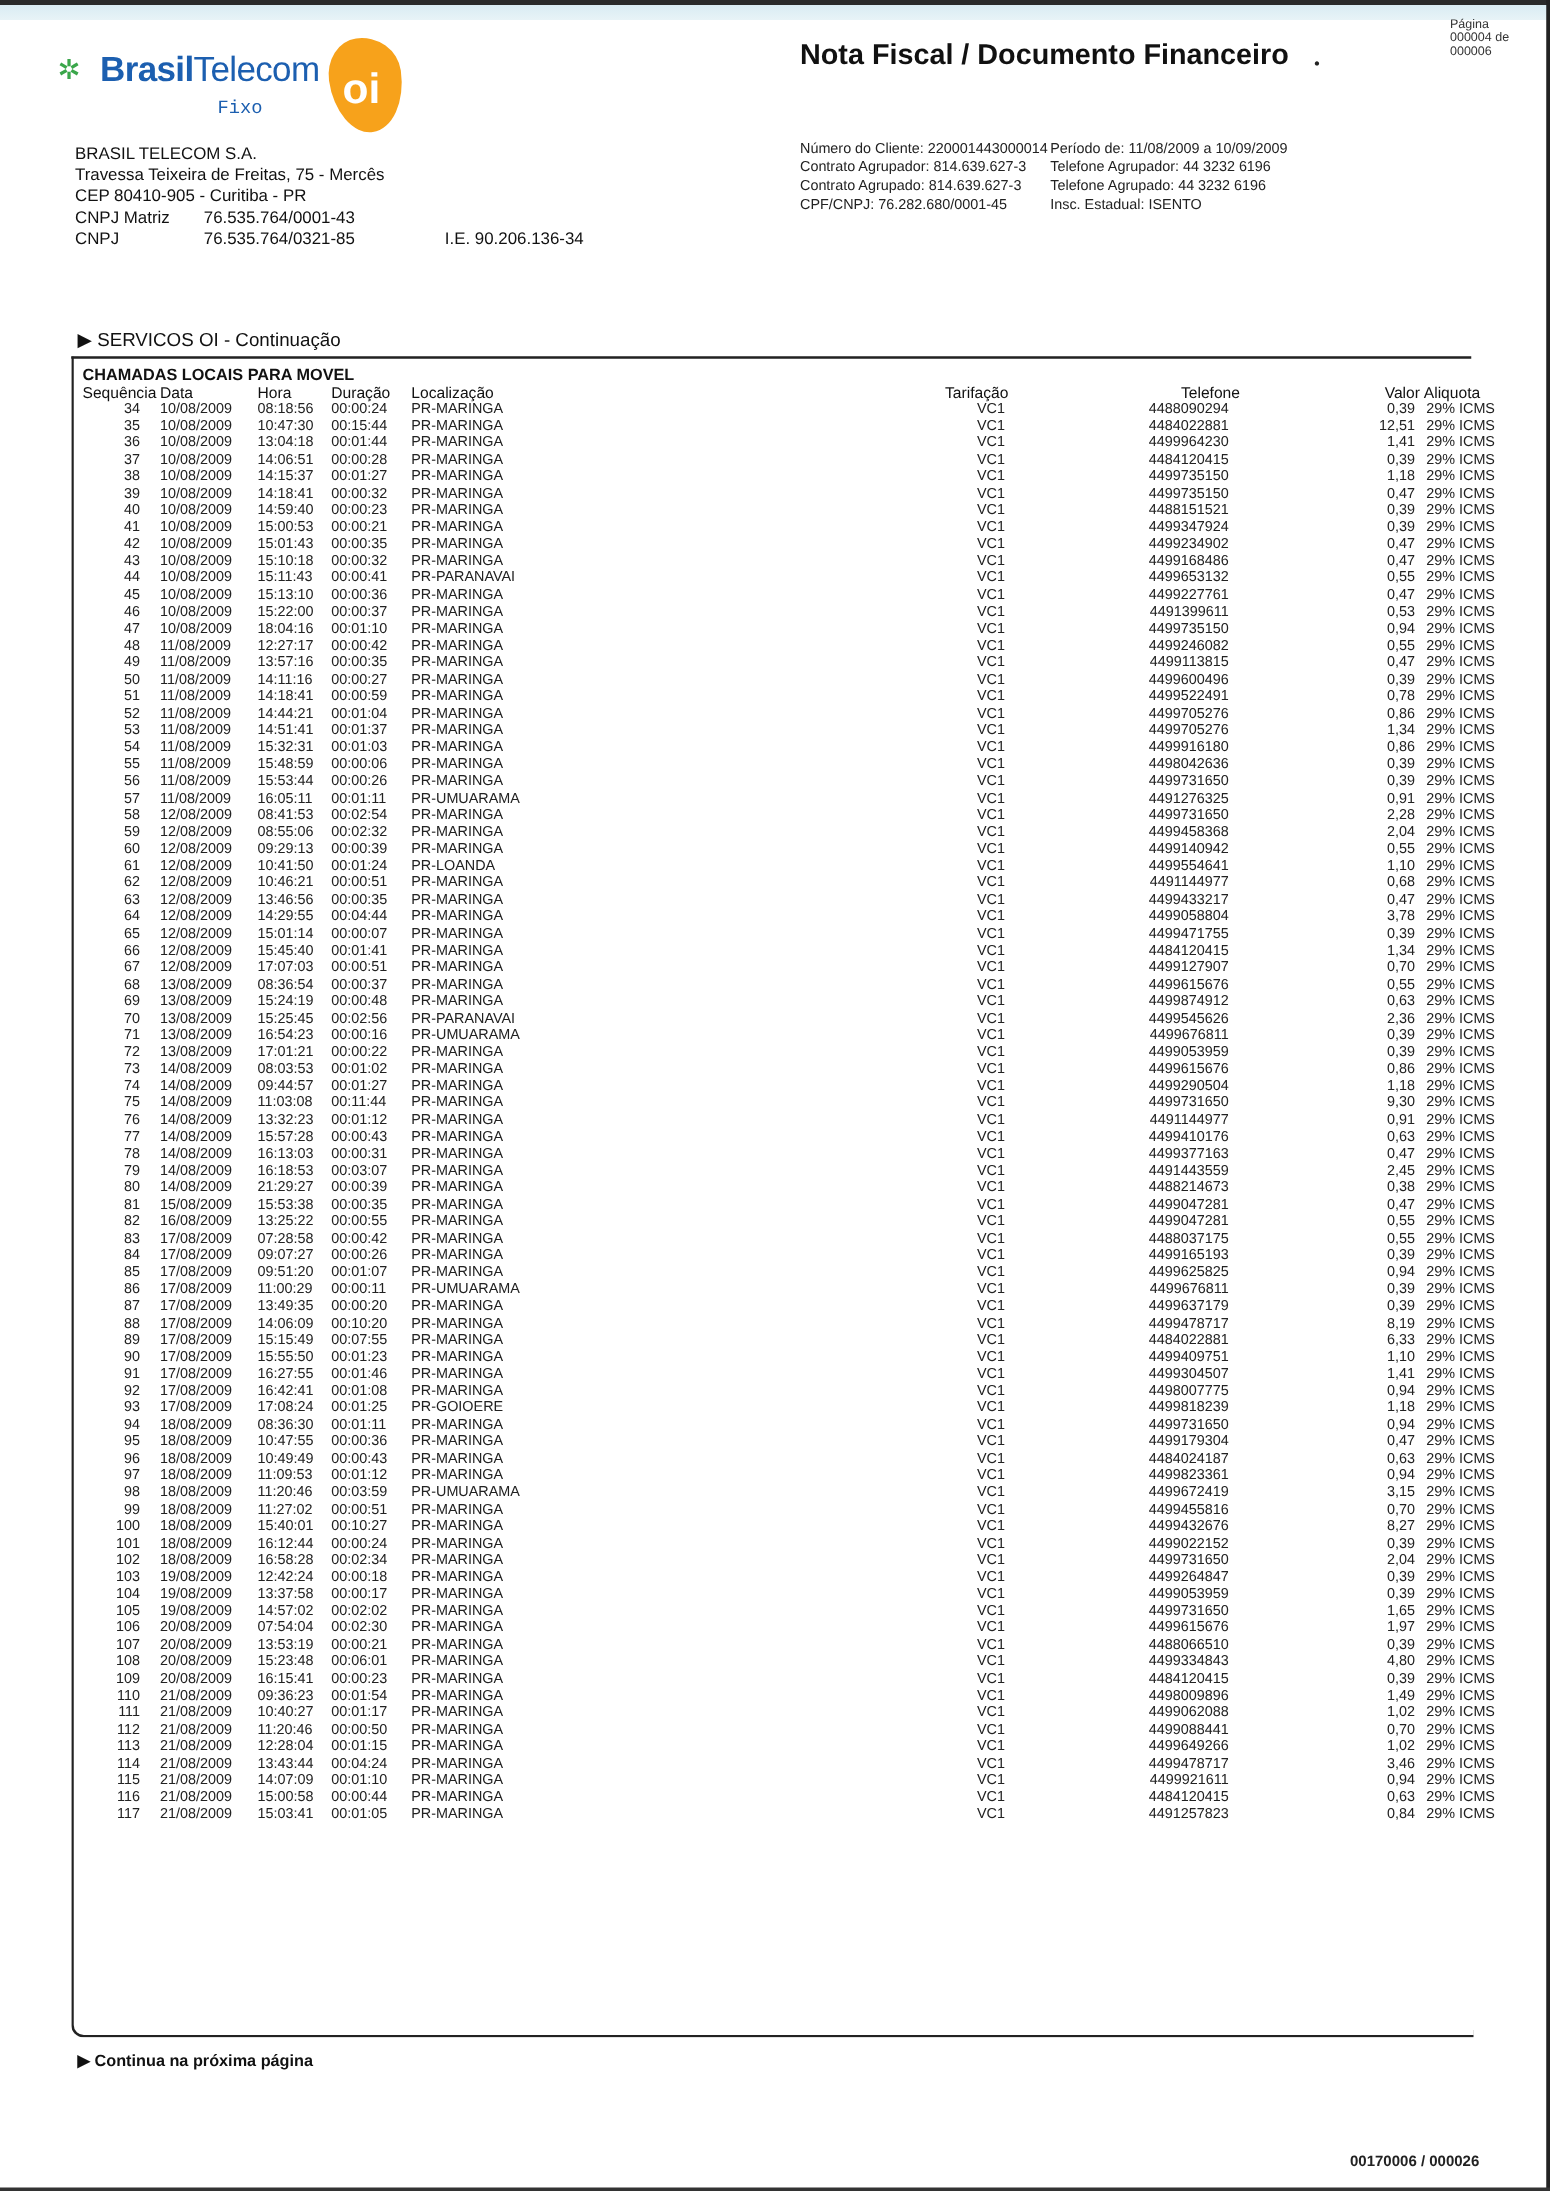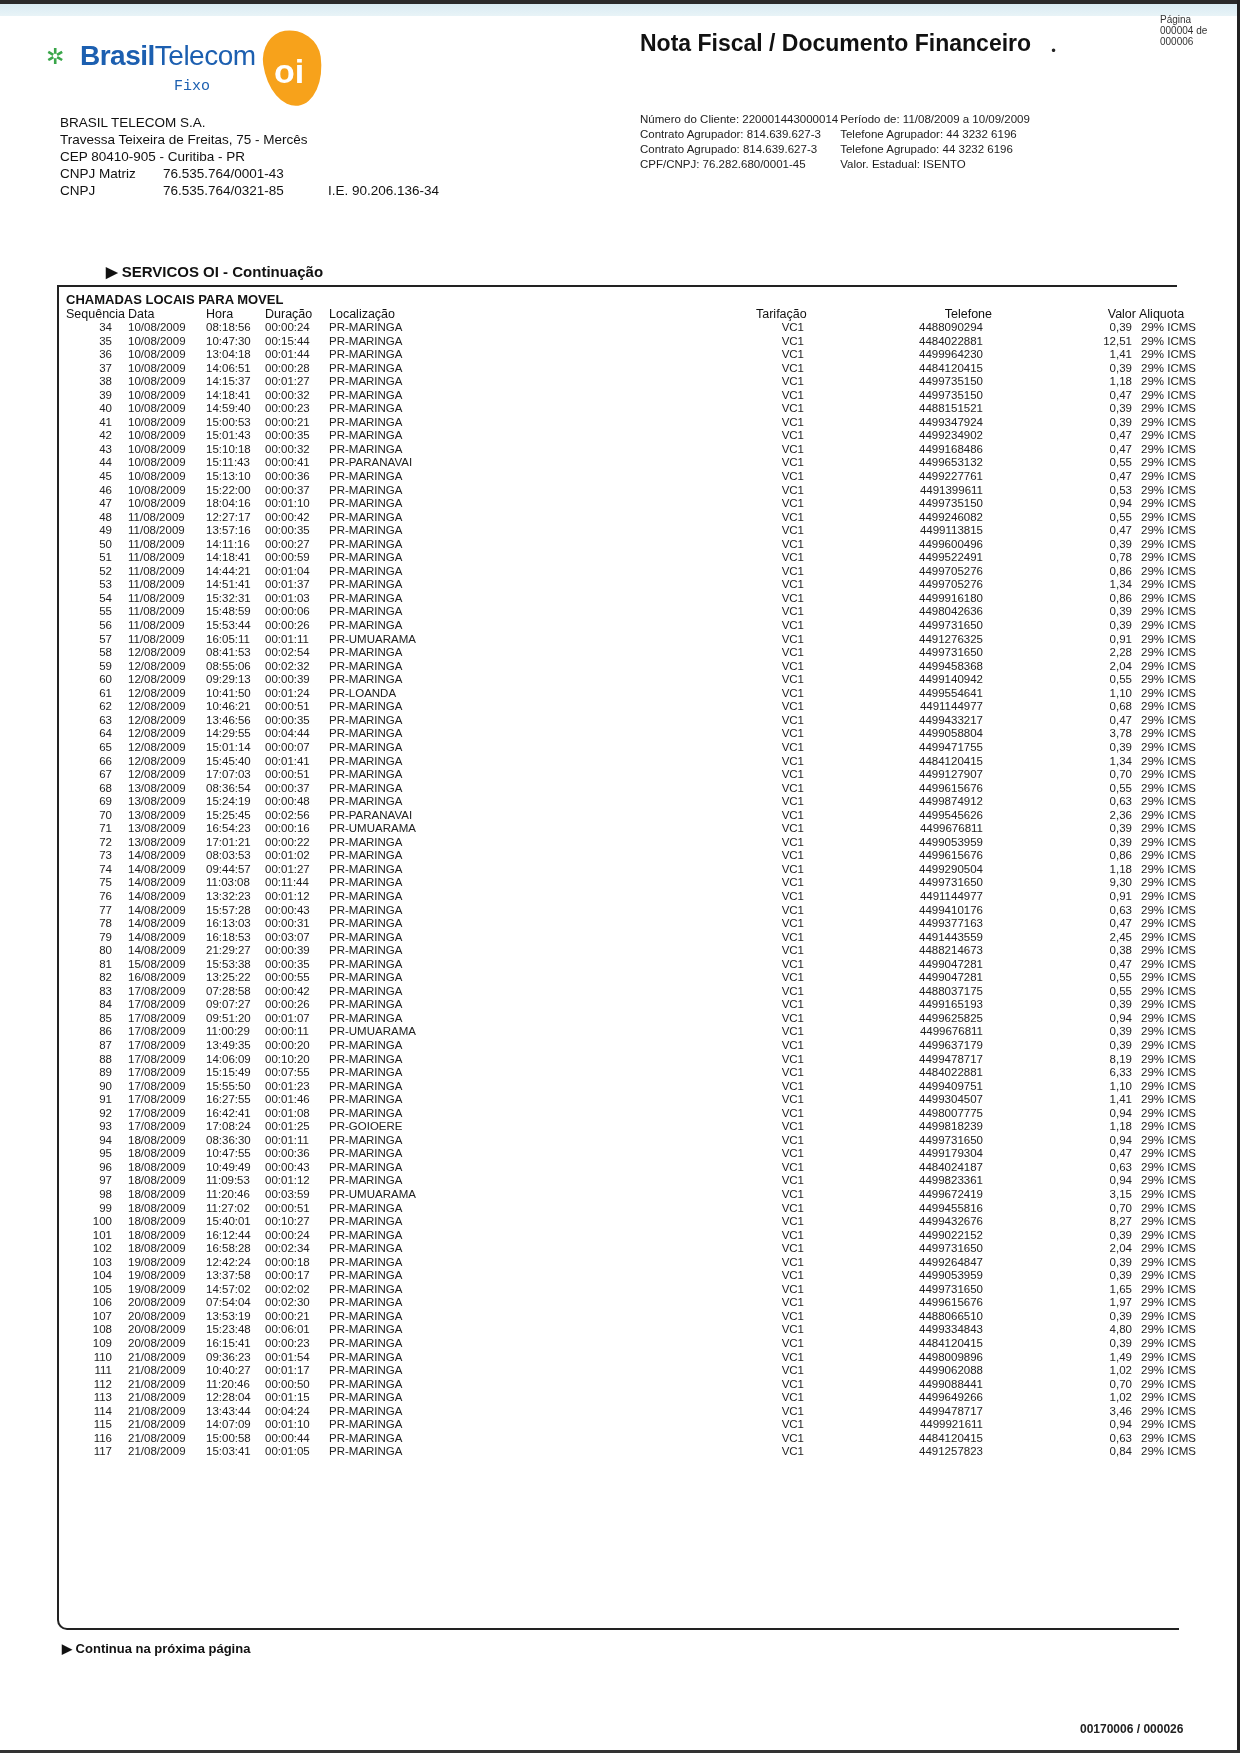"Valor. Estadual: ISENTO" div.row { text: Valor -> Insc }
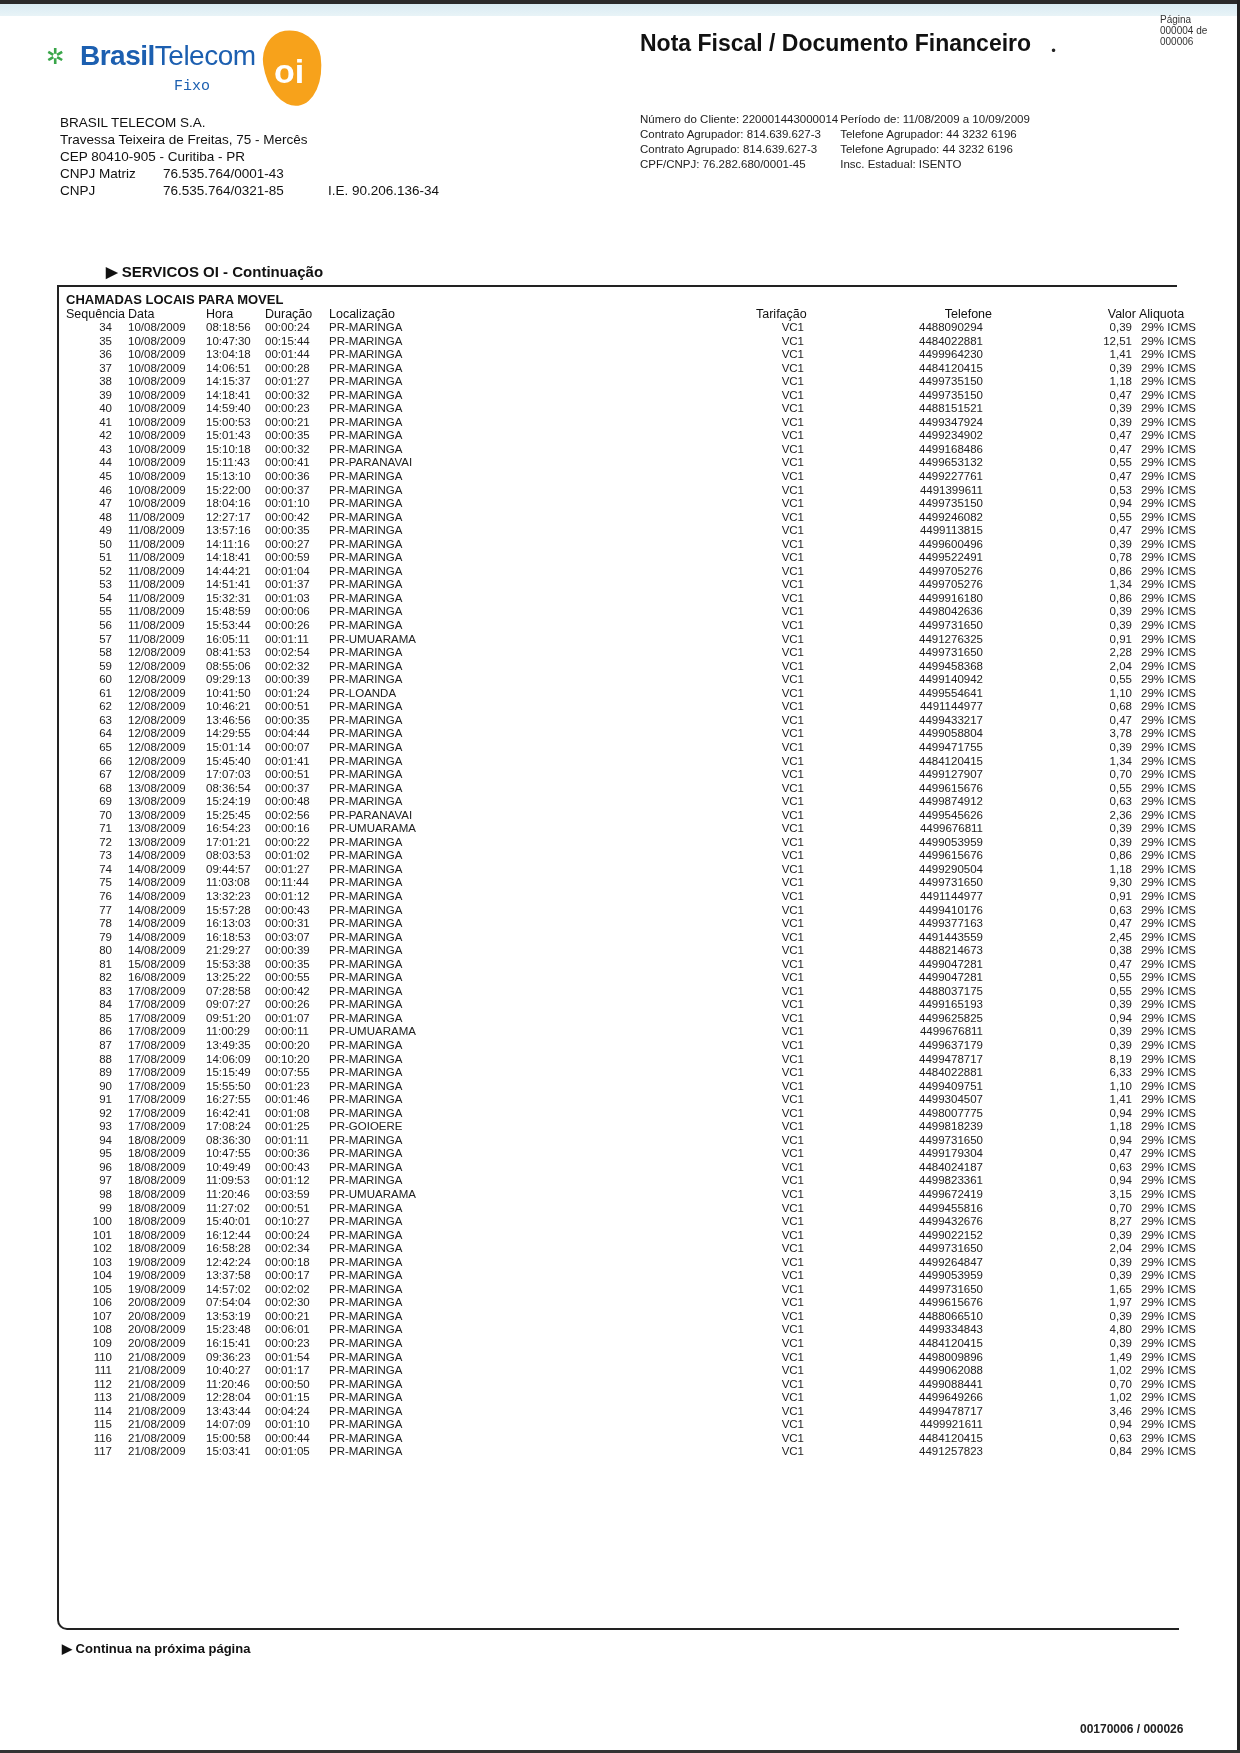"I.E. 90.206.136-34" .company .ie { margin-left: 44px -> 72px }
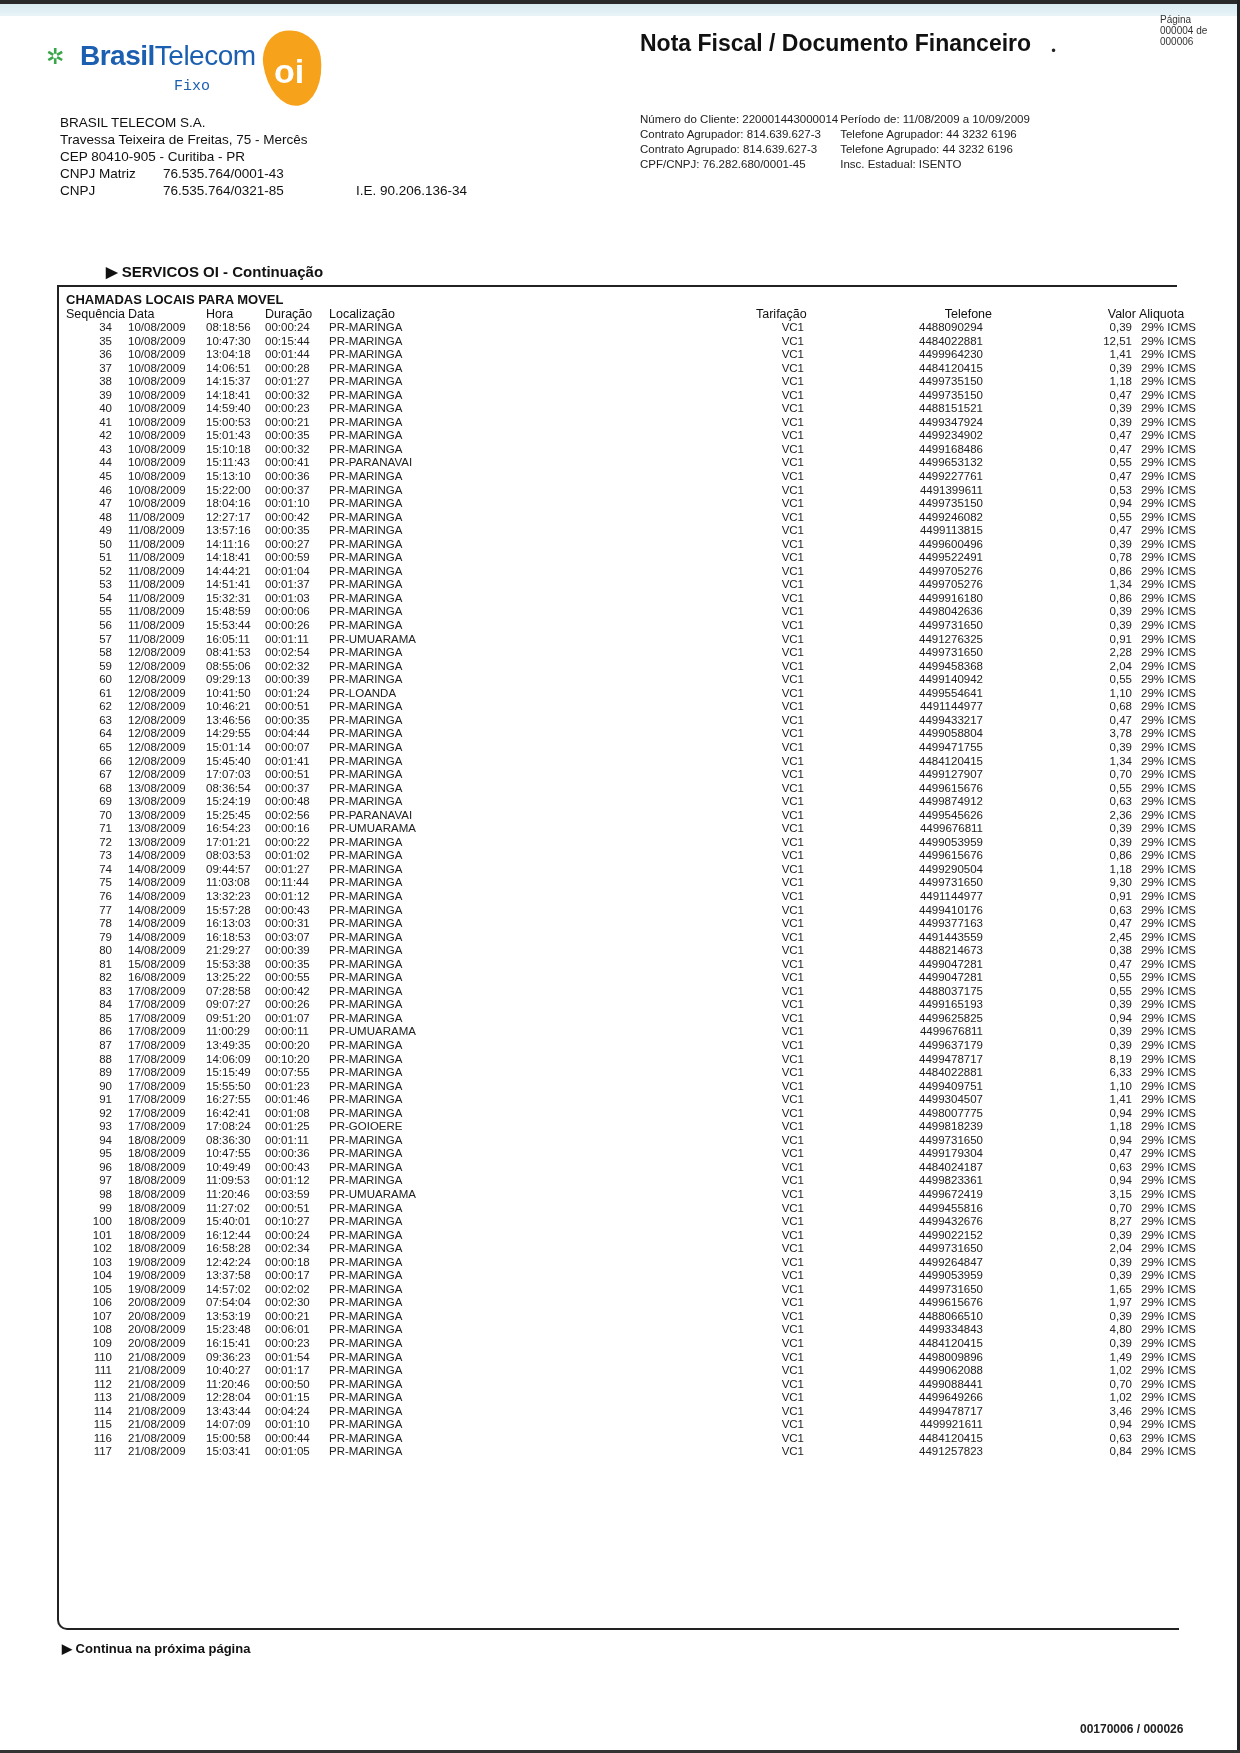"▶ SERVICOS OI - Continuação" .section { font-weight: bold -> normal; margin-left: 44px -> none }
